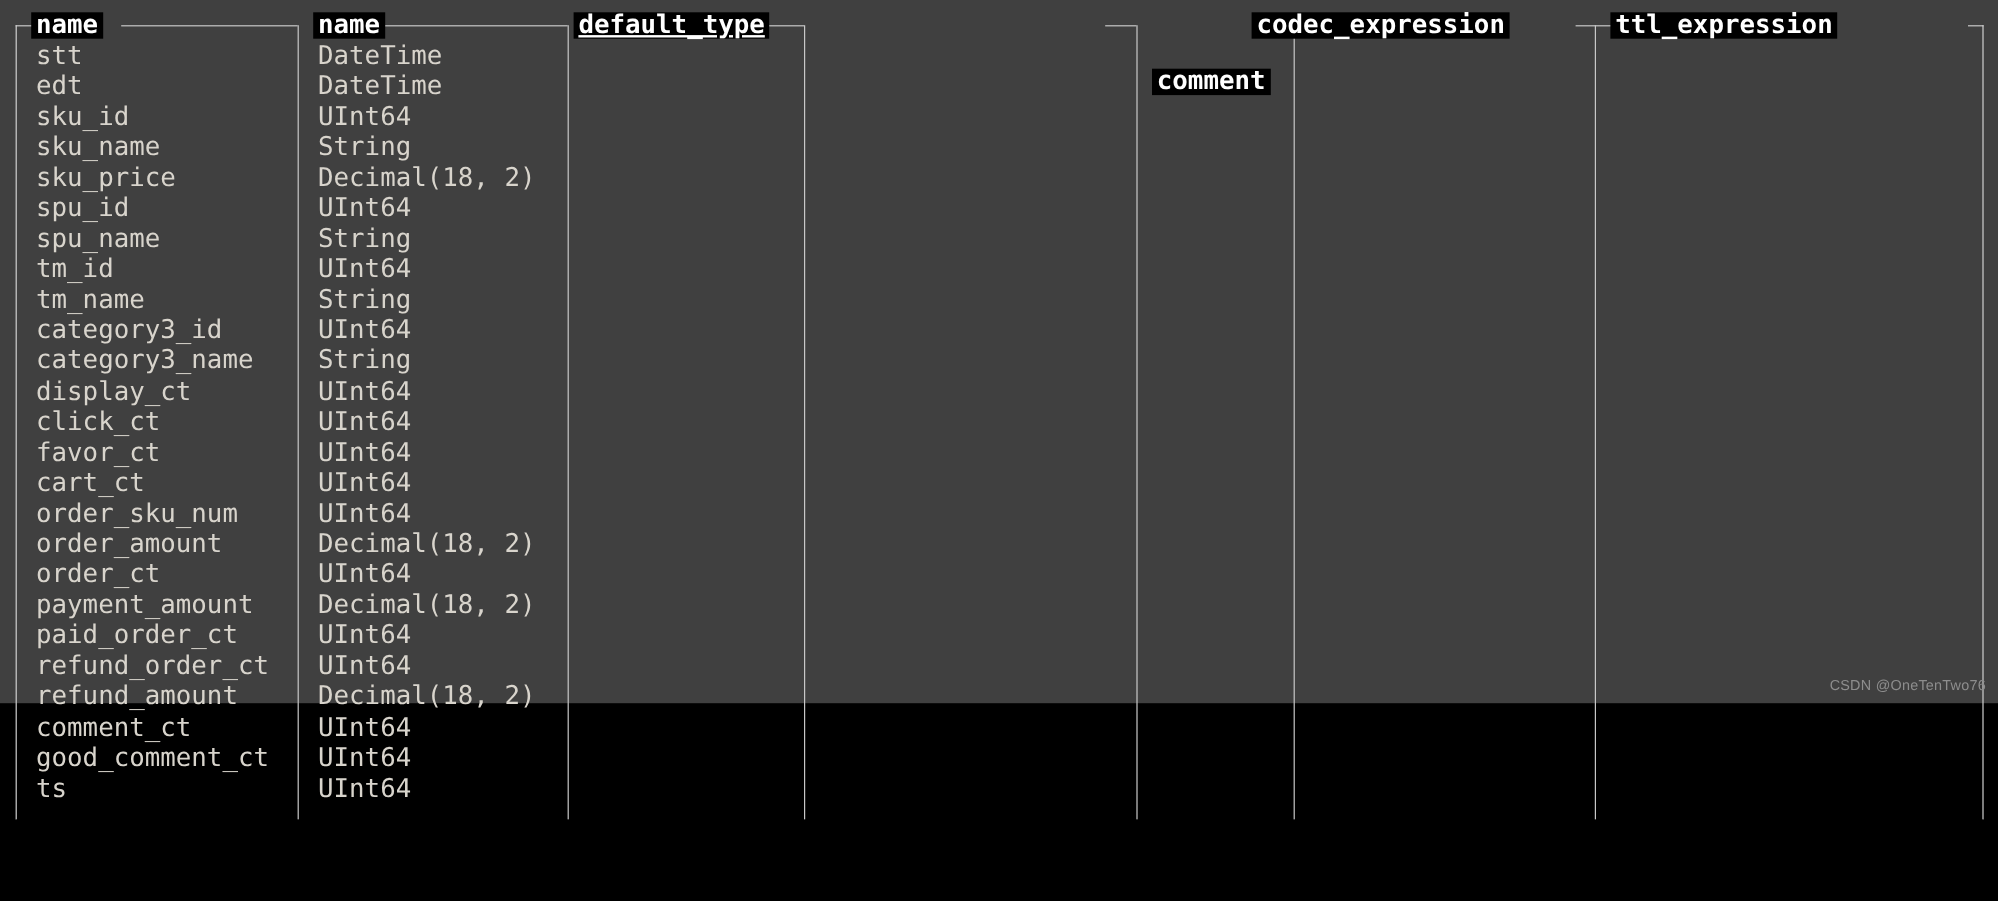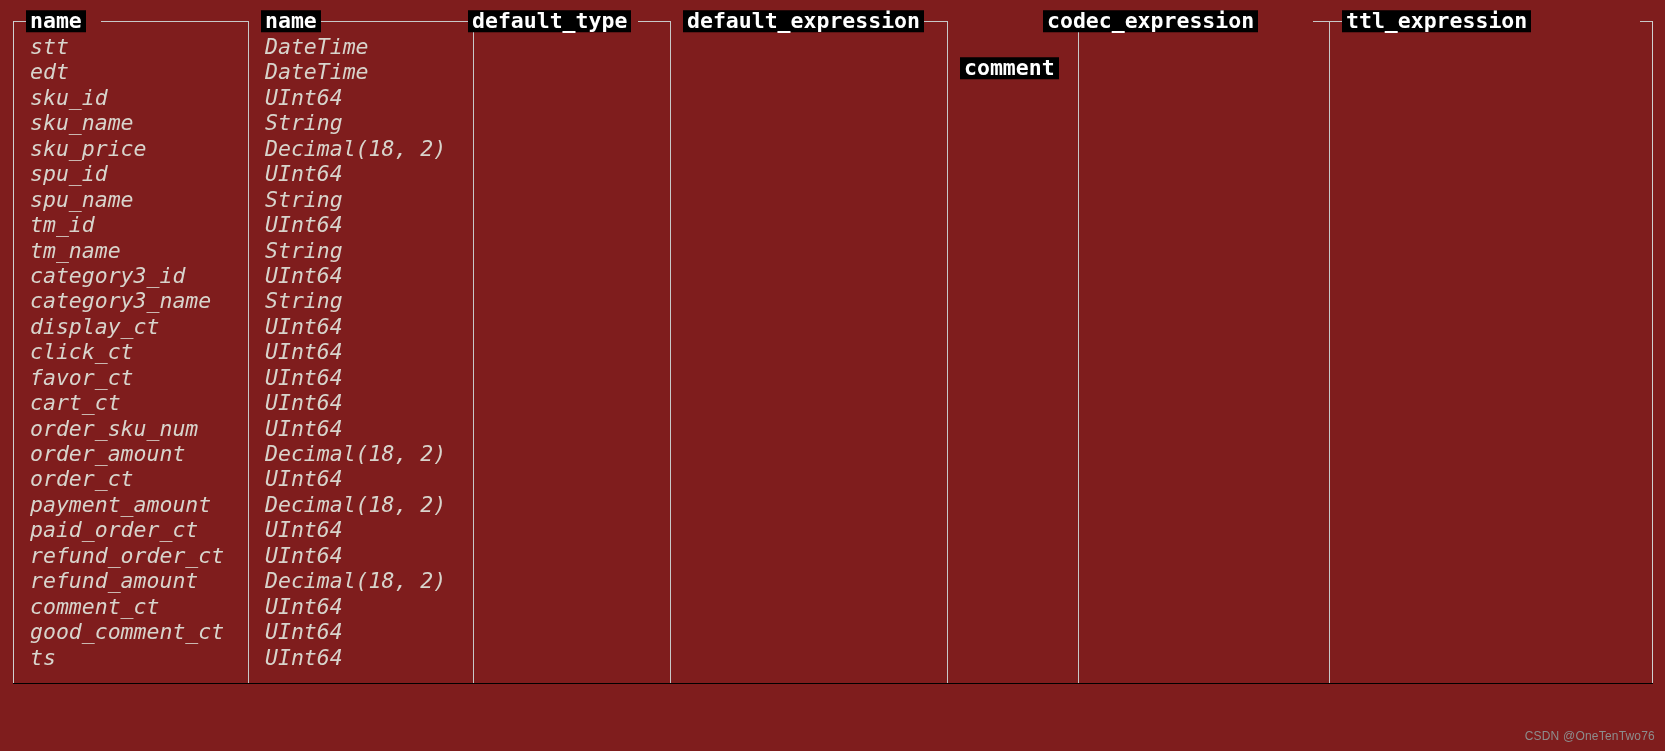"name" #terminal { background: #7f1d1d -> #404040; height: 751px -> 586px }
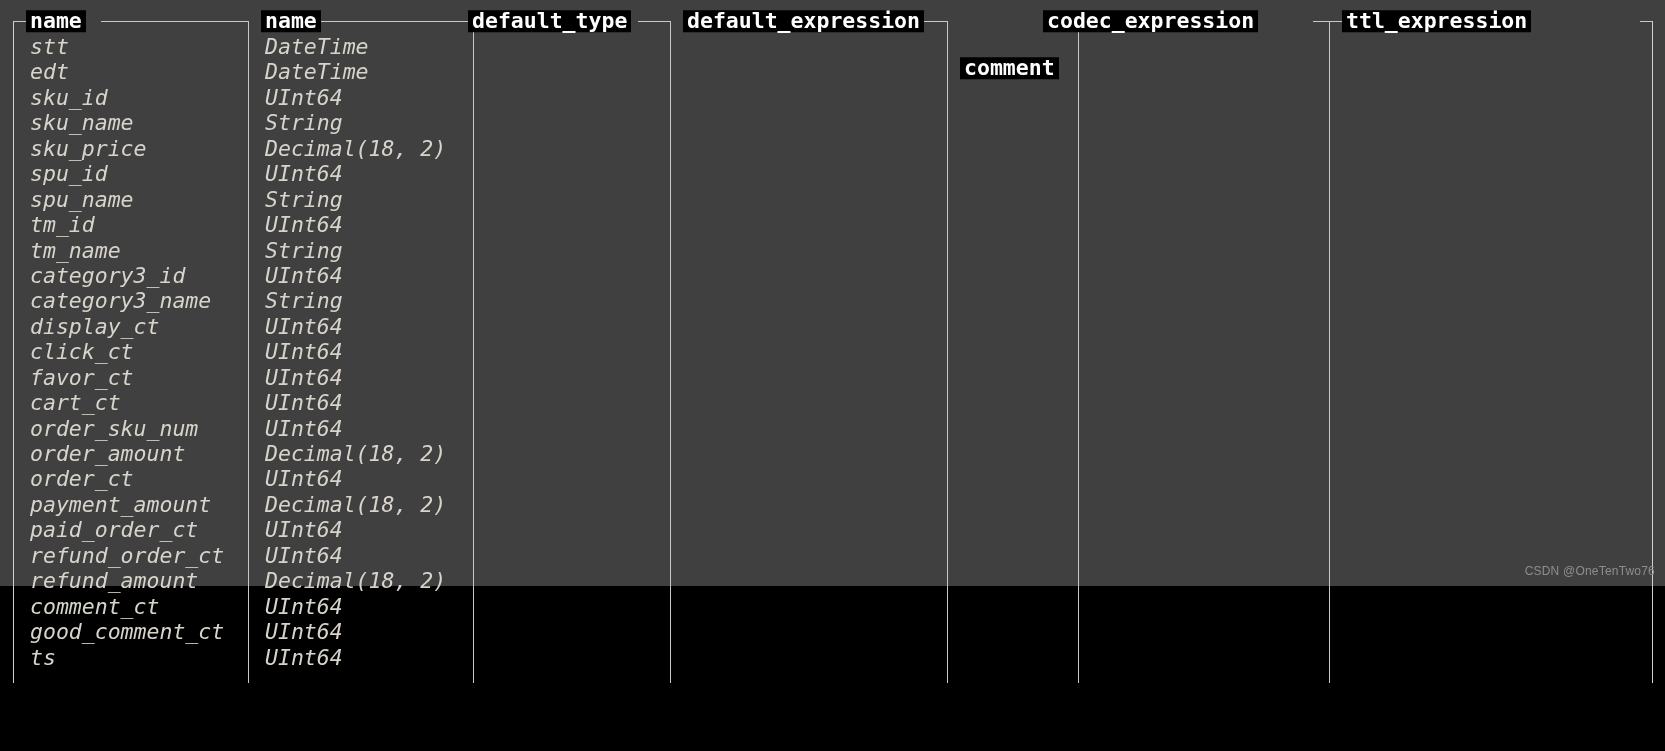"default_type" div.col-header { left: 468px -> 478px; text-decoration: none -> underline }
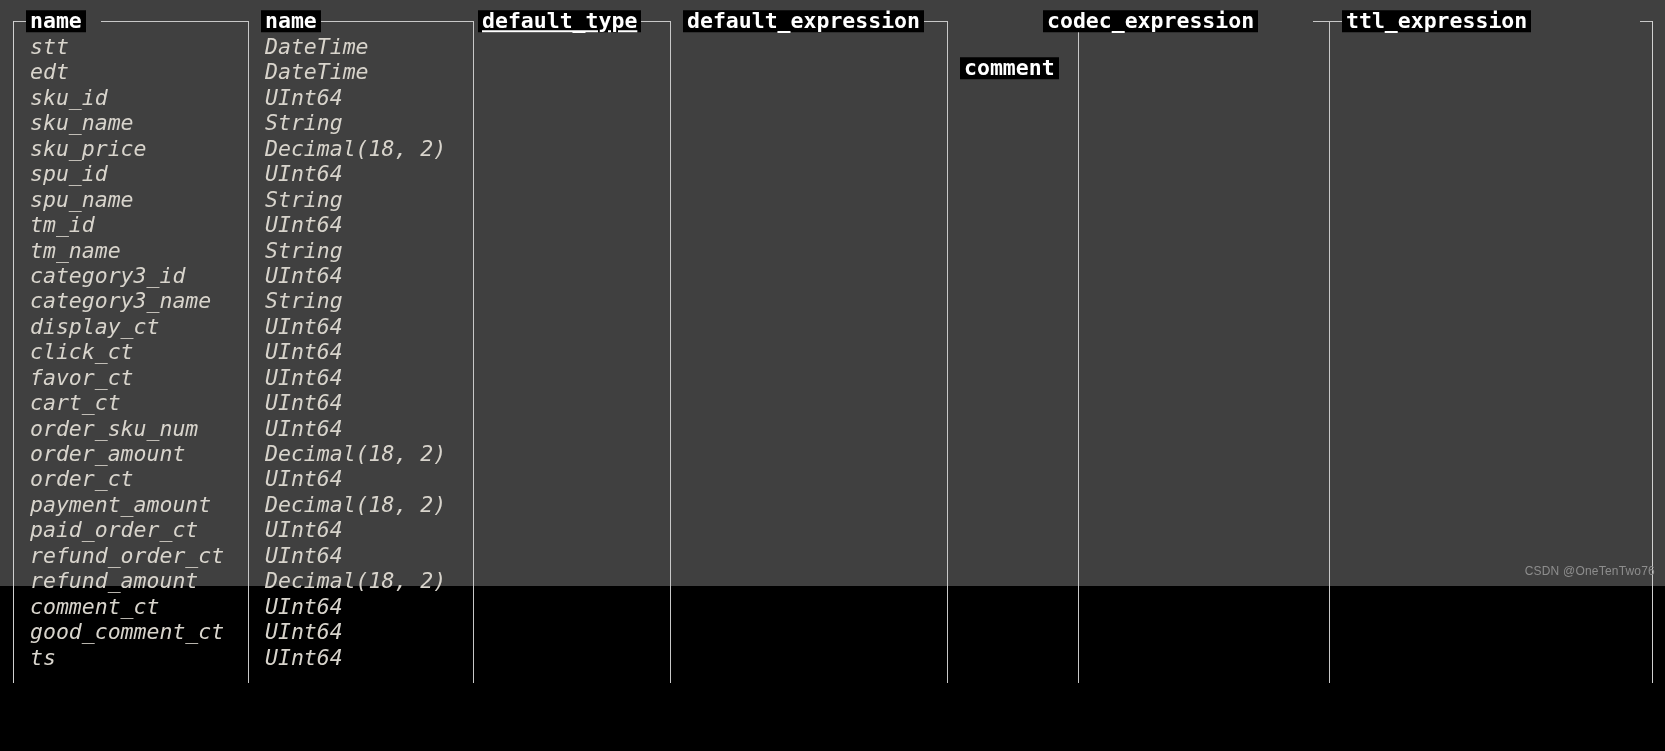"default_expression" div.col-header { html: <div>default_expression</div> -> none }
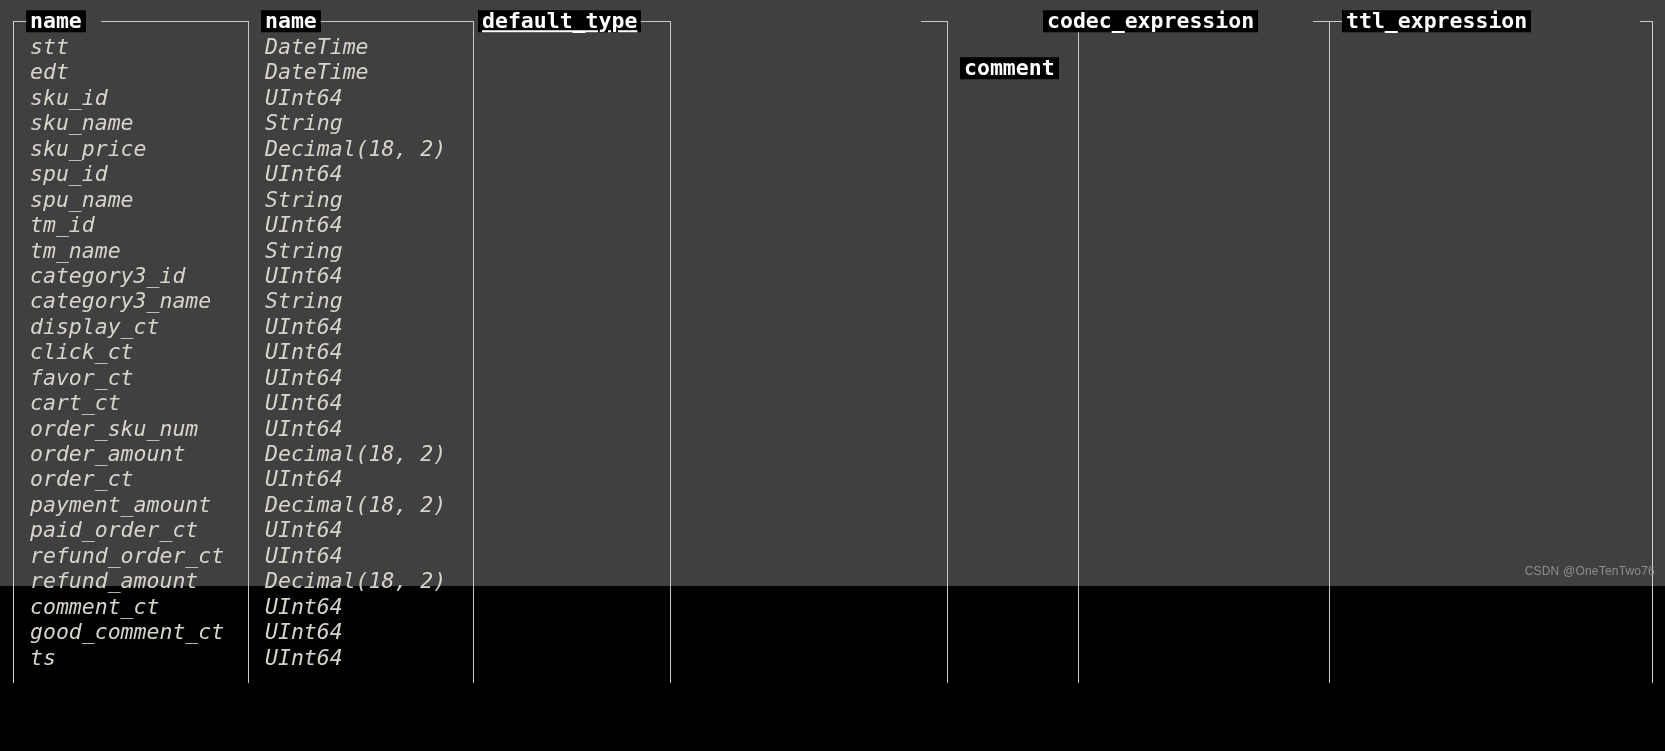"stt" .cell { font-style: italic -> none }
